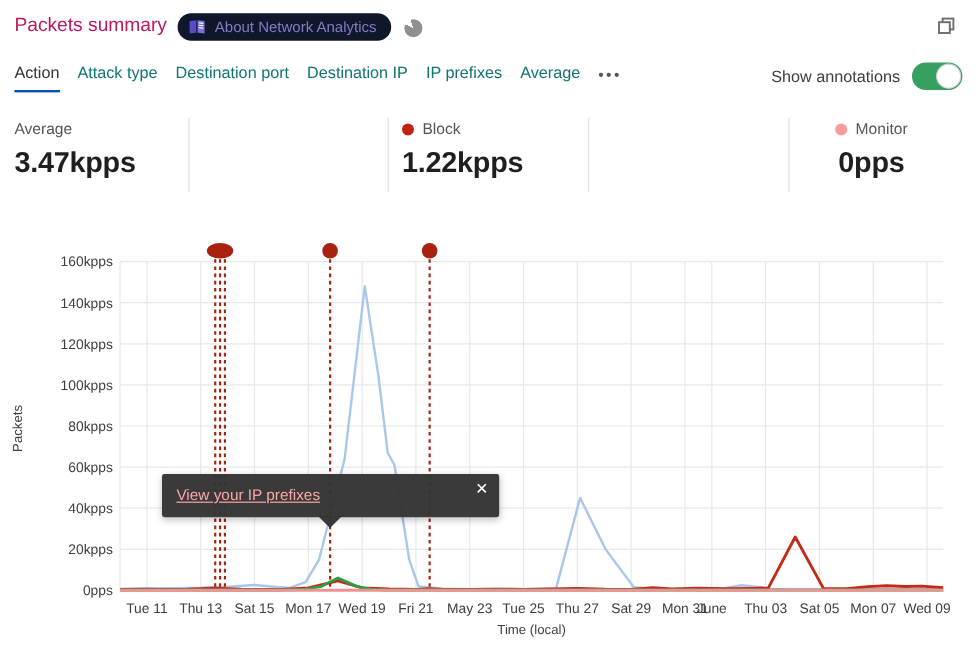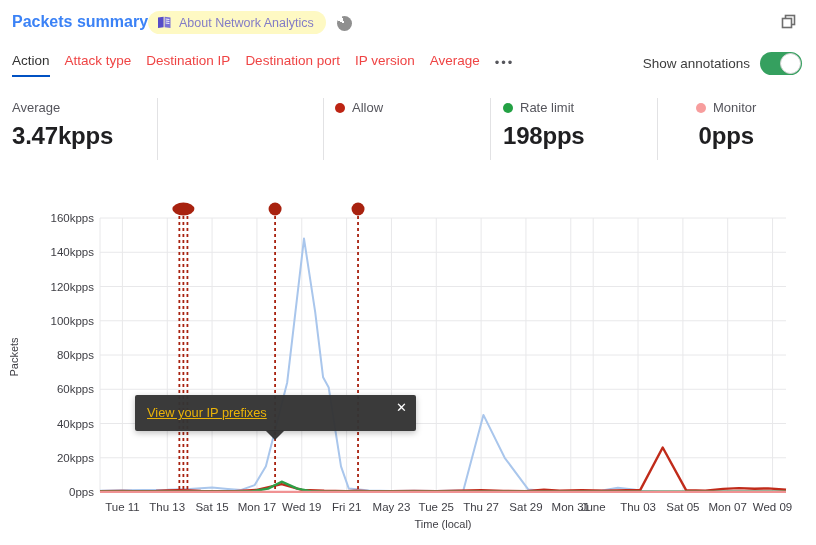"Packets summary" .title { color: #3b82f6 -> #be185d; font-weight: 700 -> 400 }
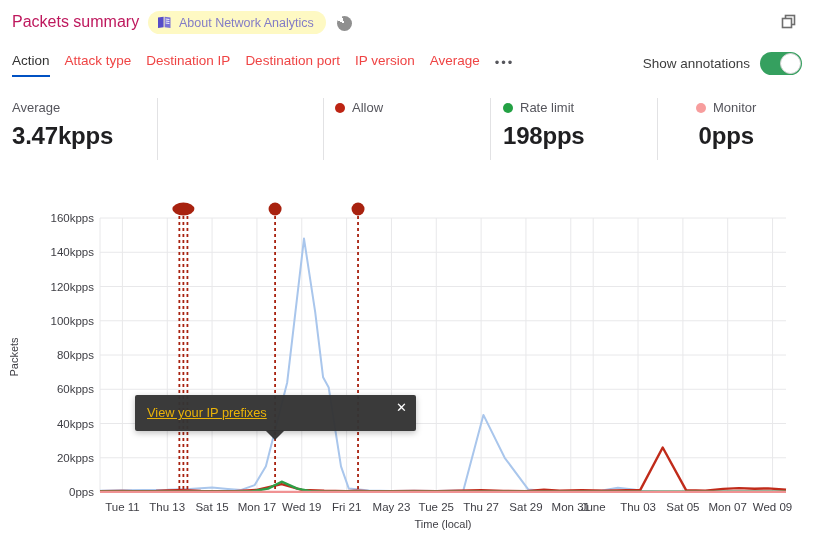"About Network Analytics" .badge { background: #fef9c3 -> #0f172a }
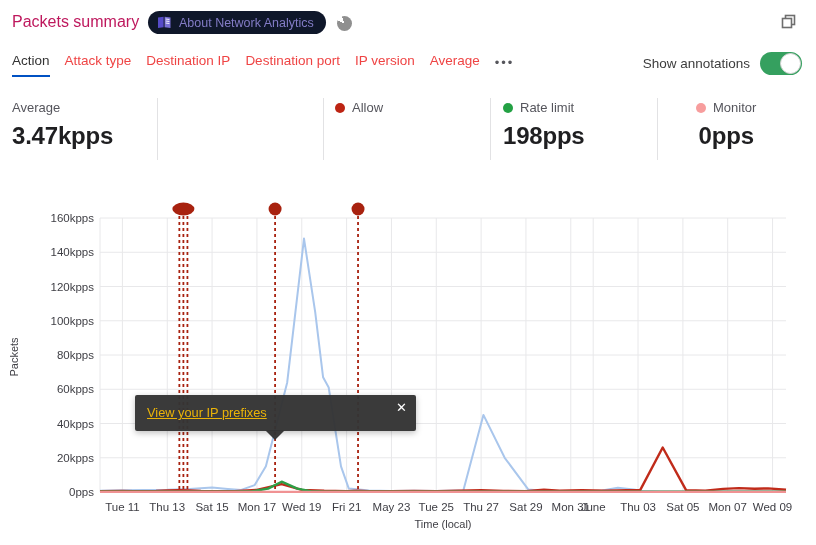"Attack type" .tab { color: #ef4444 -> #0f766e }
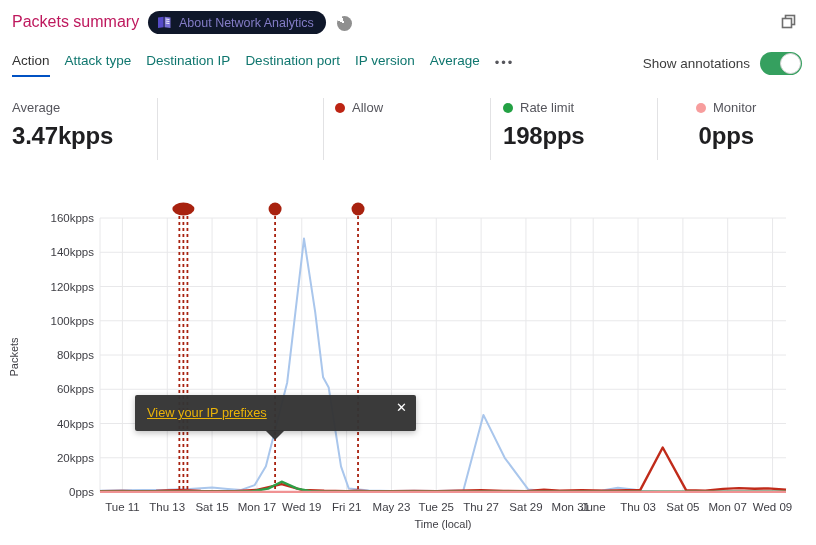"Destination IP" div.tab { order: before "Destination port" -> after "Destination port" }
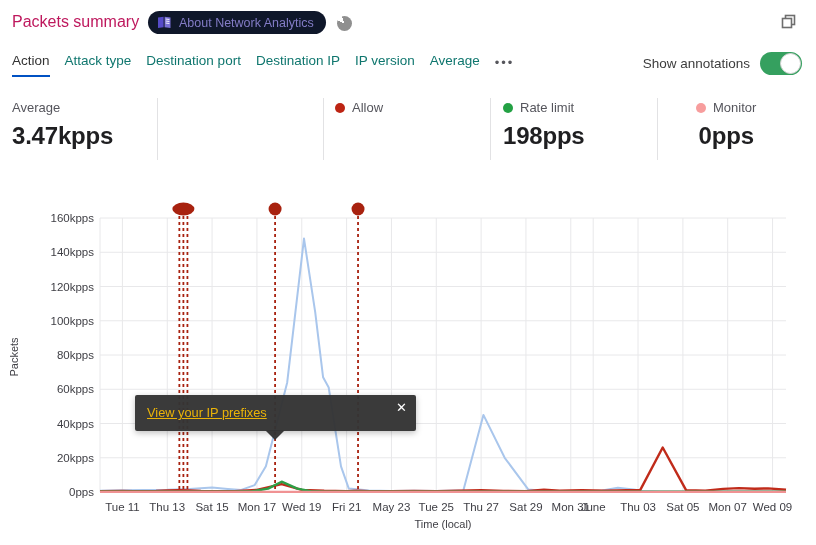"IP version" div.tab { text: version -> prefixes }
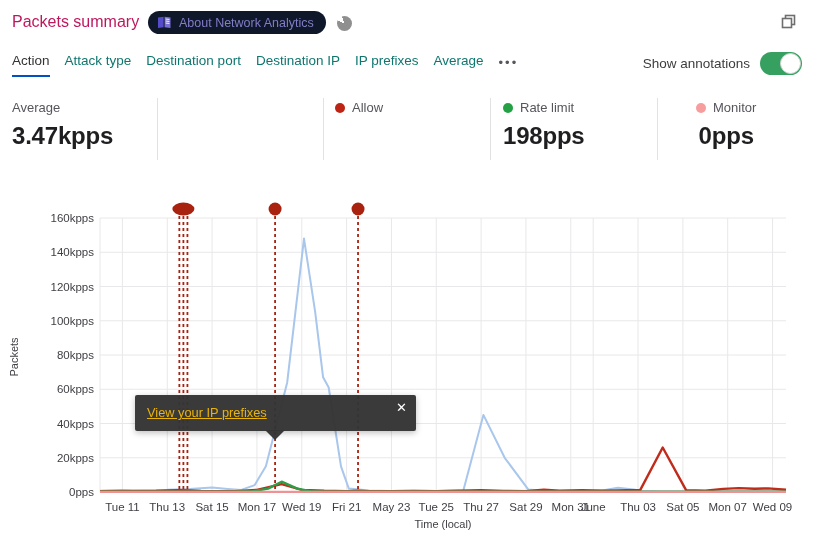"Allow" span.lab { text: Allow -> Block }
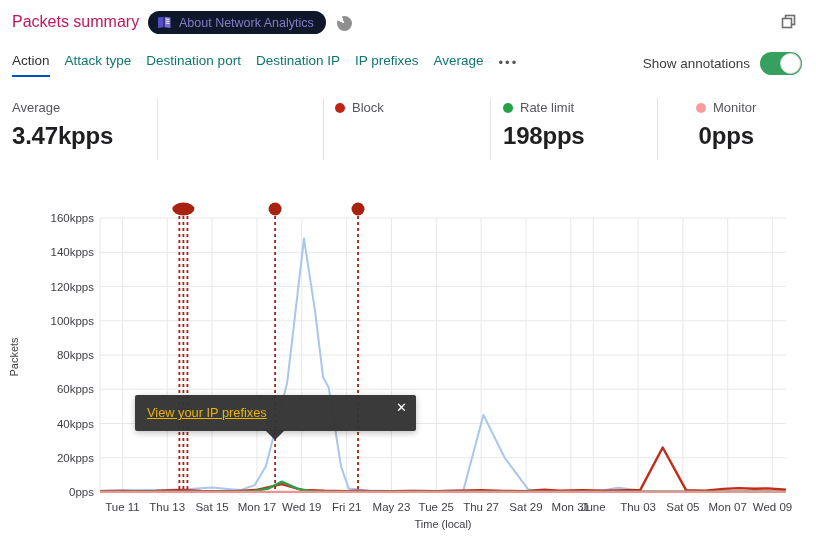"Rate limit" div.stat { html: <div> <div> <span></span> <span>Rate limit</span> </div> <div>198pps</div> </div> -> none }
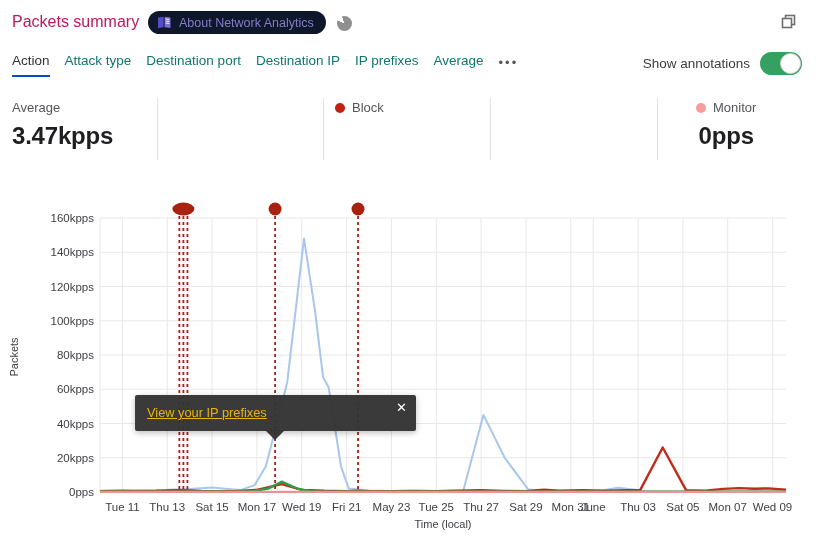"1.22kpps" div.val { html: none -> <div>1.22kpps</div> }
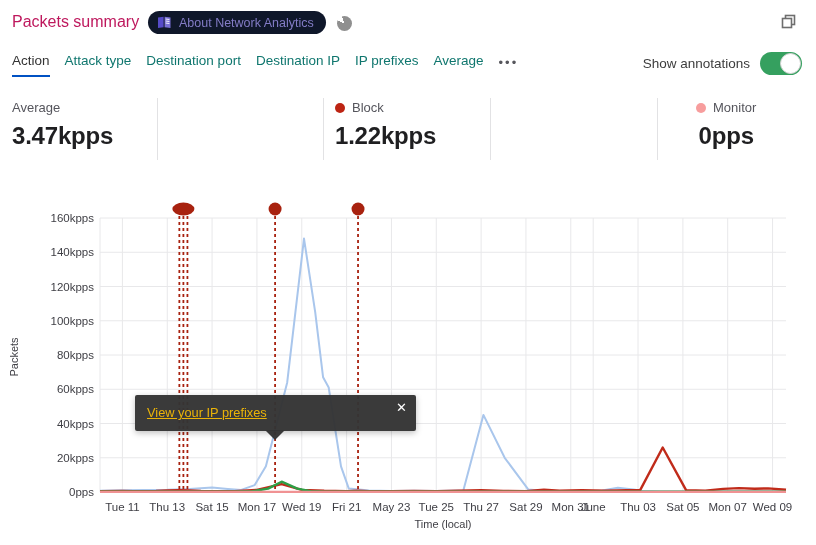"View your IP prefixes" .tooltip a { color: #eab308 -> #fca5a5 }
